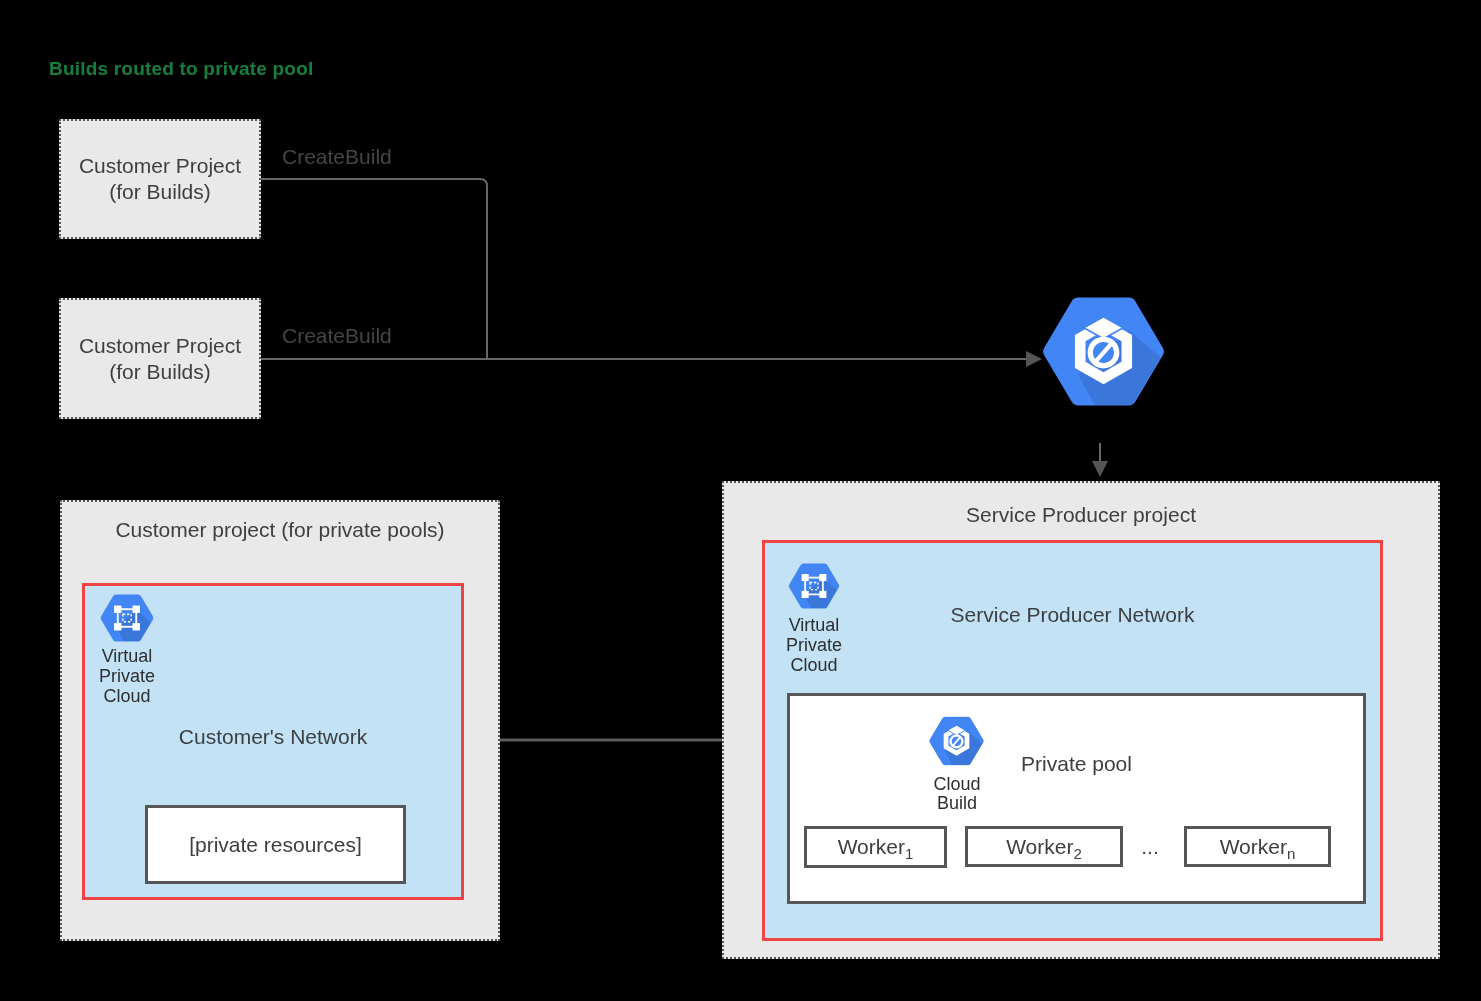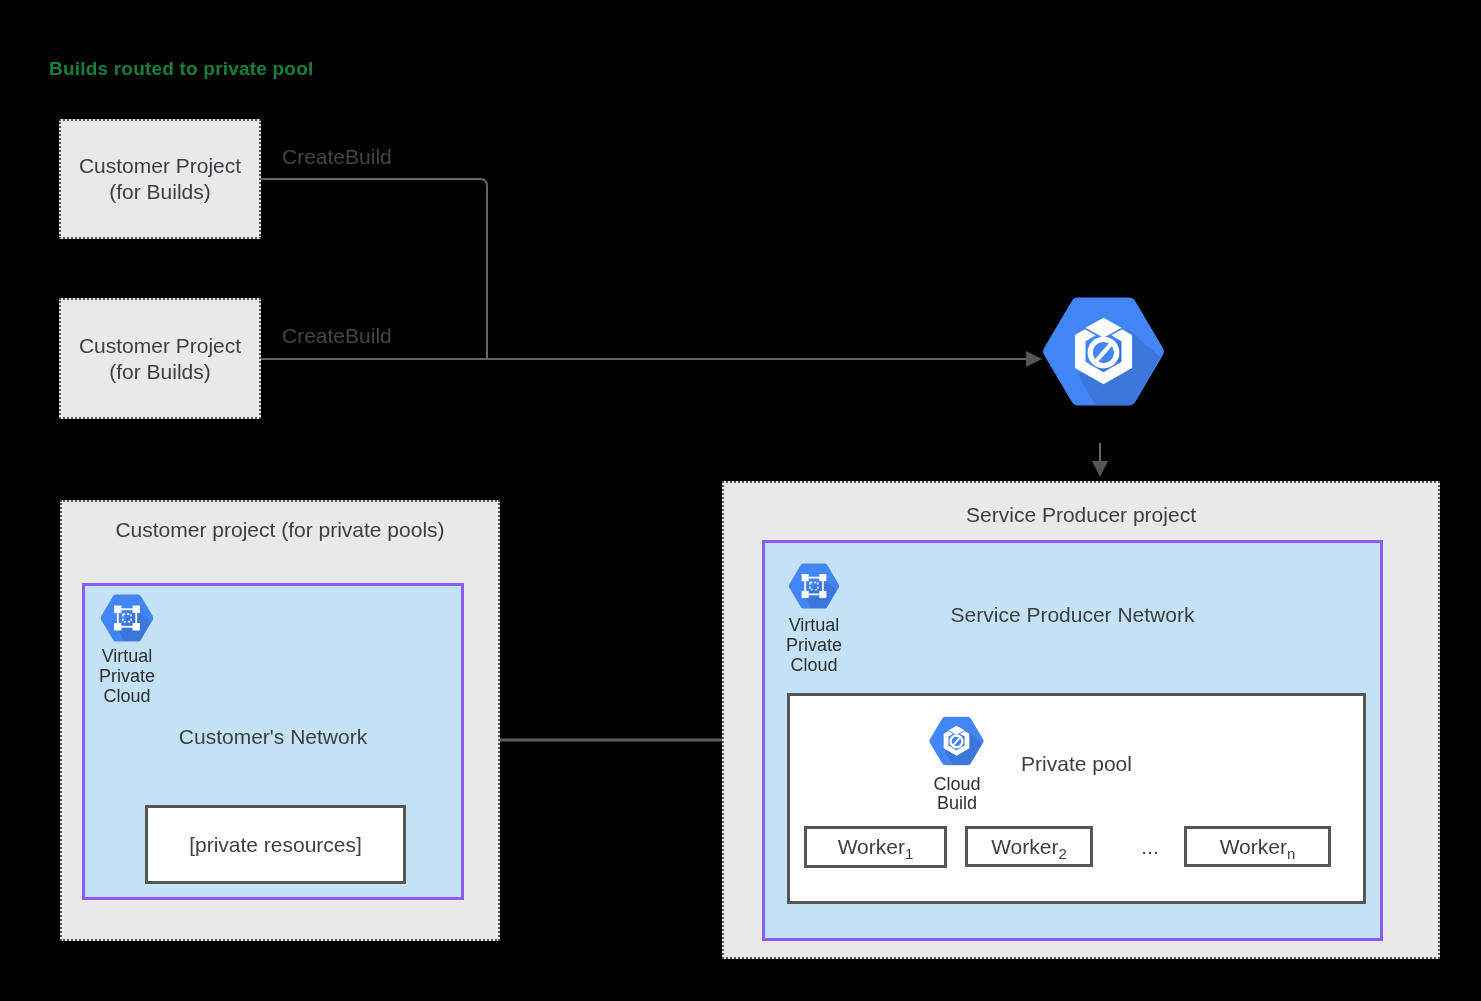"Virtual" .net-box { border: 3px solid #8b5cf6 -> 3px solid #ef4444 }
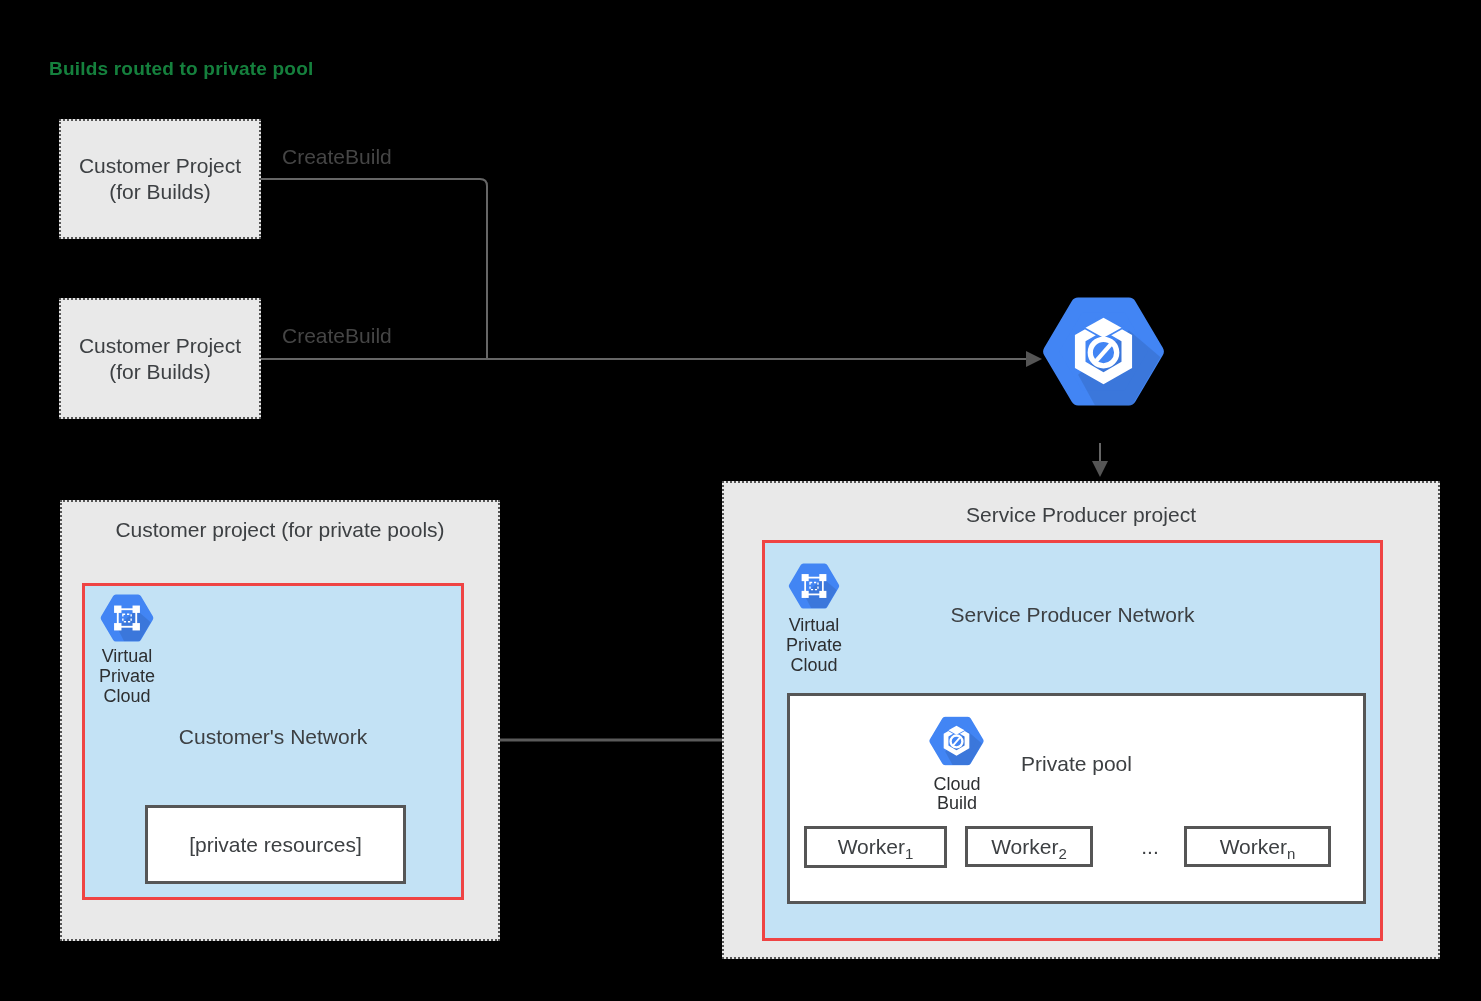"Worker2" div.abs { width: 128px -> 158px }
